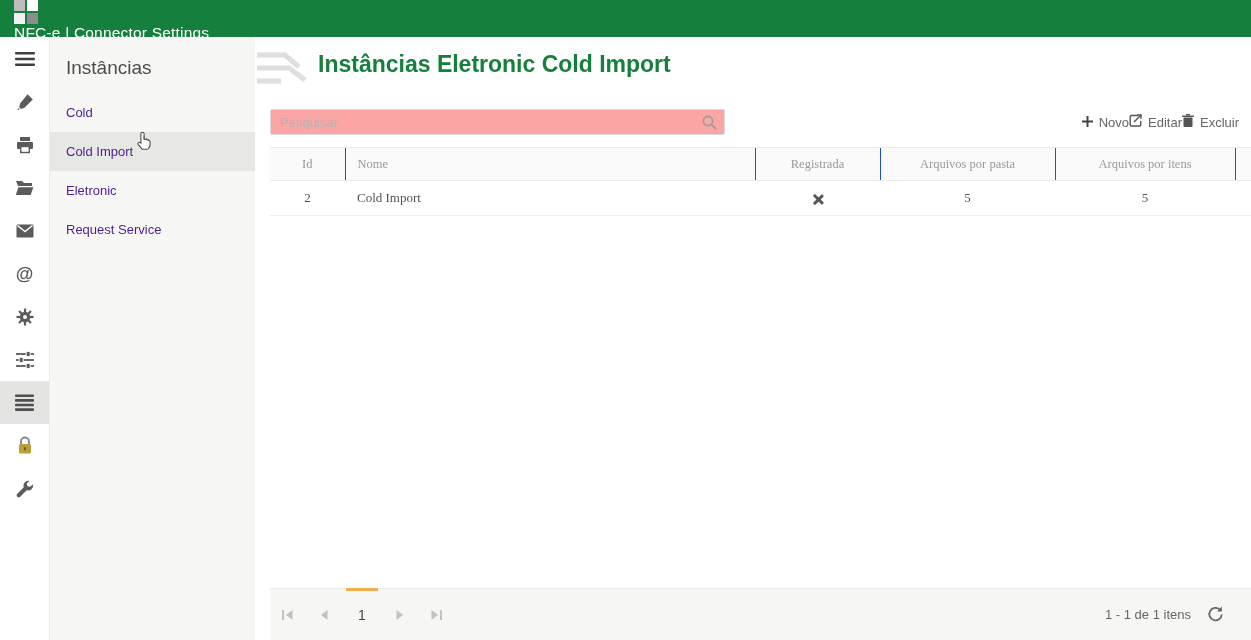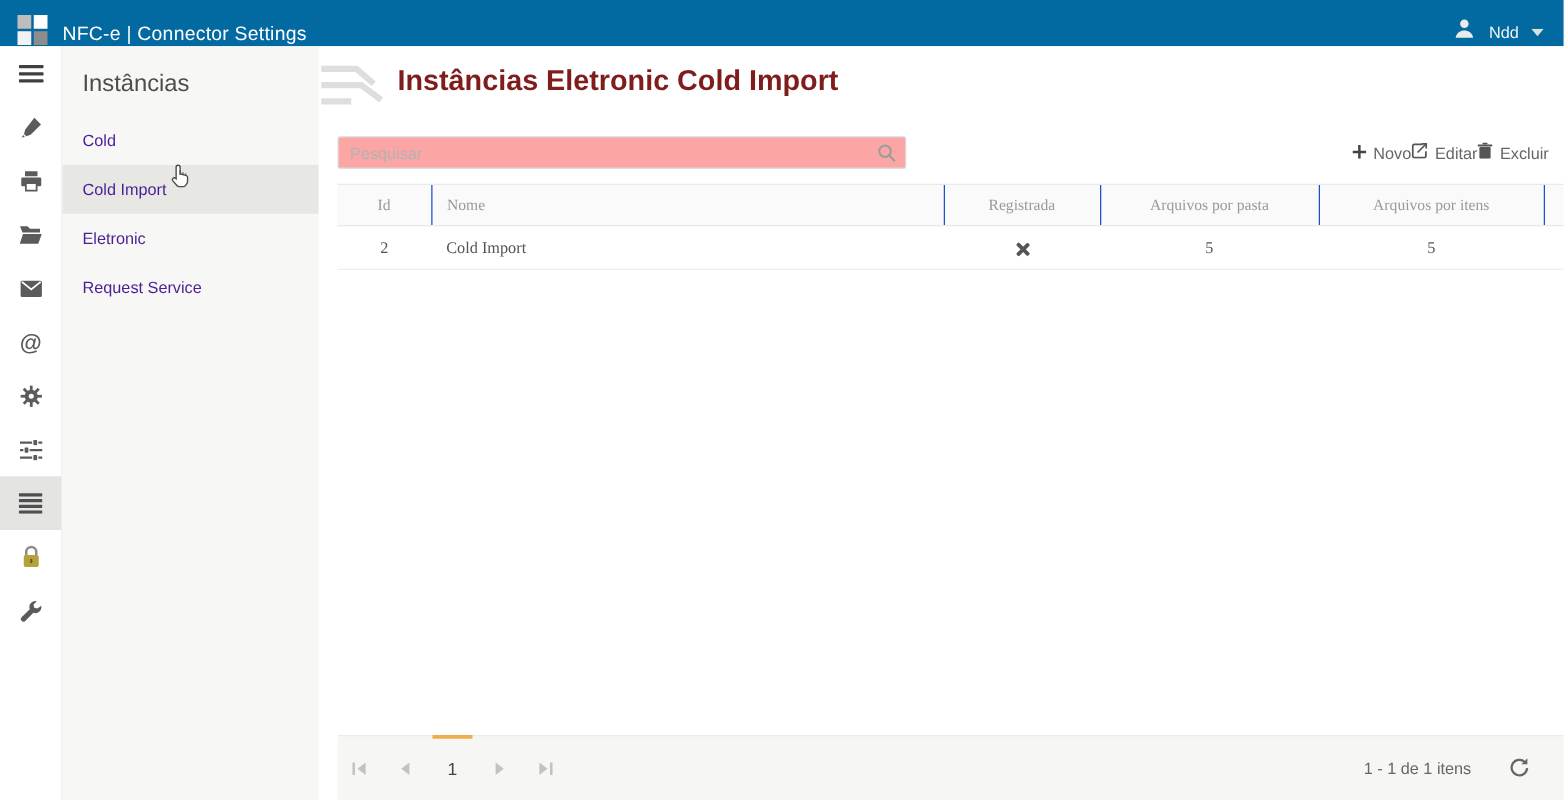"NFC-e | Connector Settings" .topbar { align-items: flex-end -> flex-start; background: #0369a1 -> #15803d; flex-direction: none -> column }
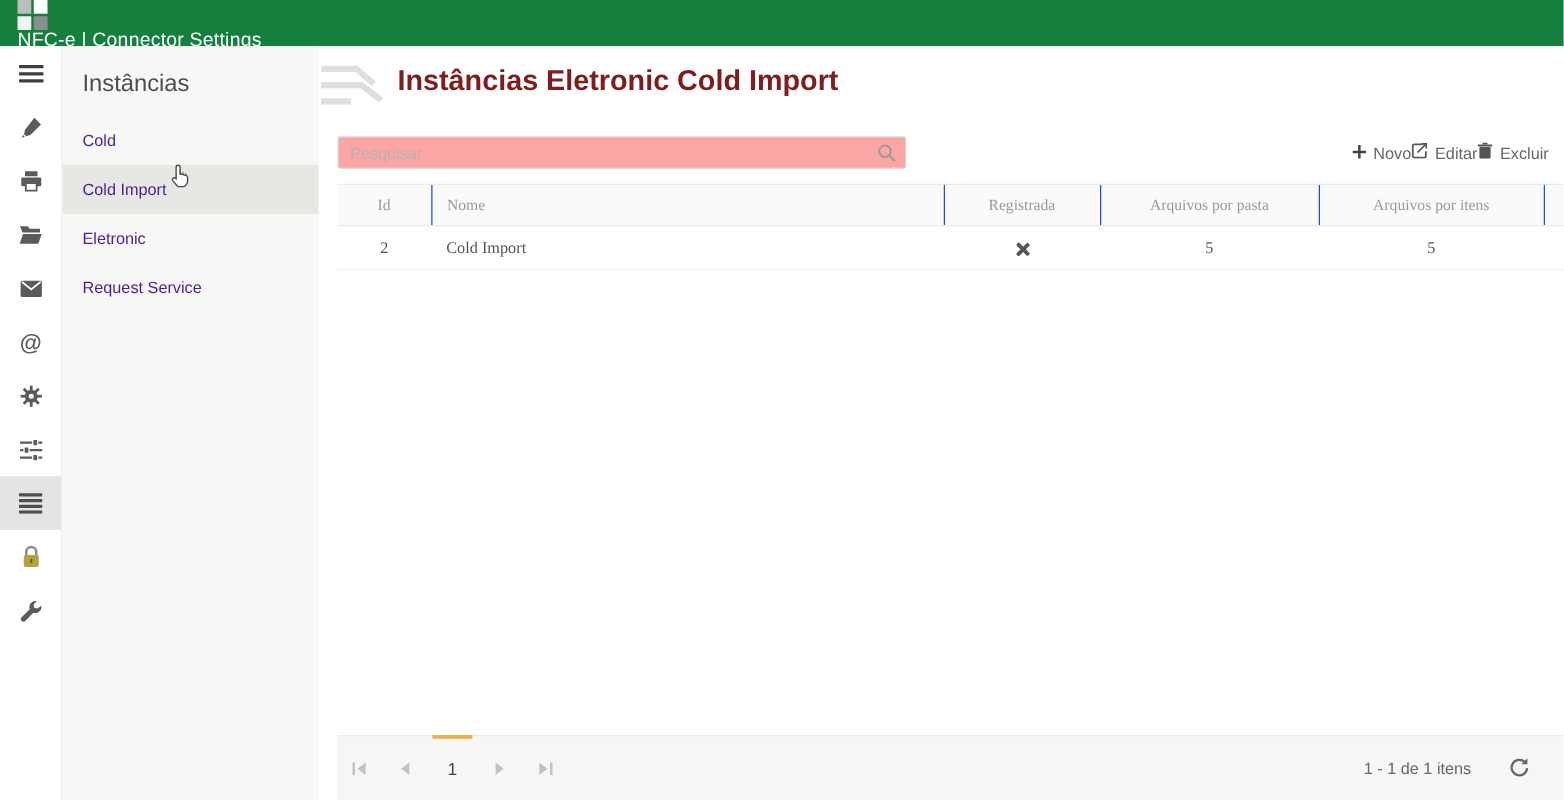"Instâncias Eletronic Cold Import" .page-title { color: #7f1d1d -> #15803d }
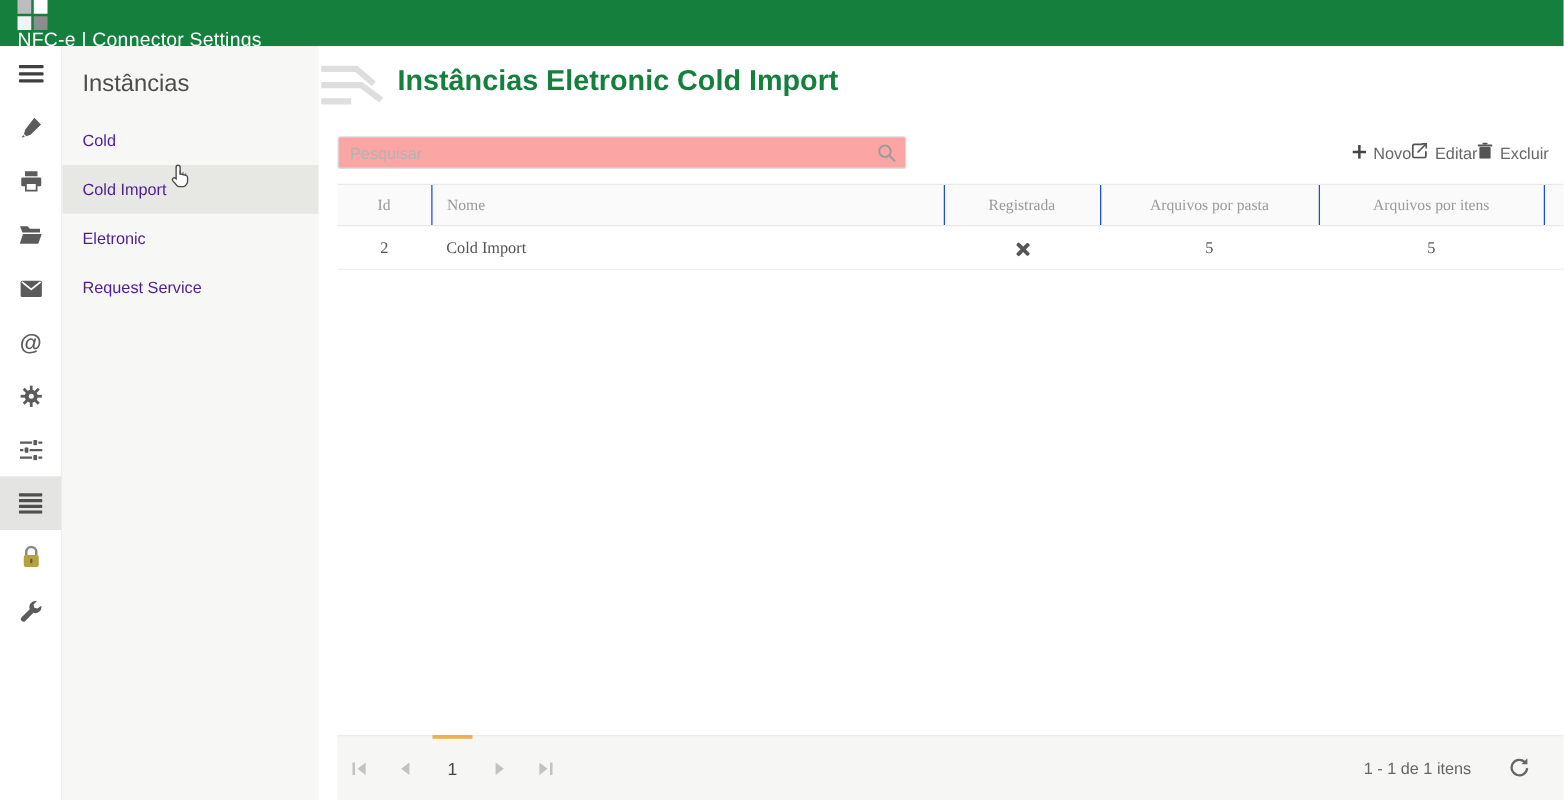"1 - 1 de 1" .pager-right { gap: 26px -> 12px }
